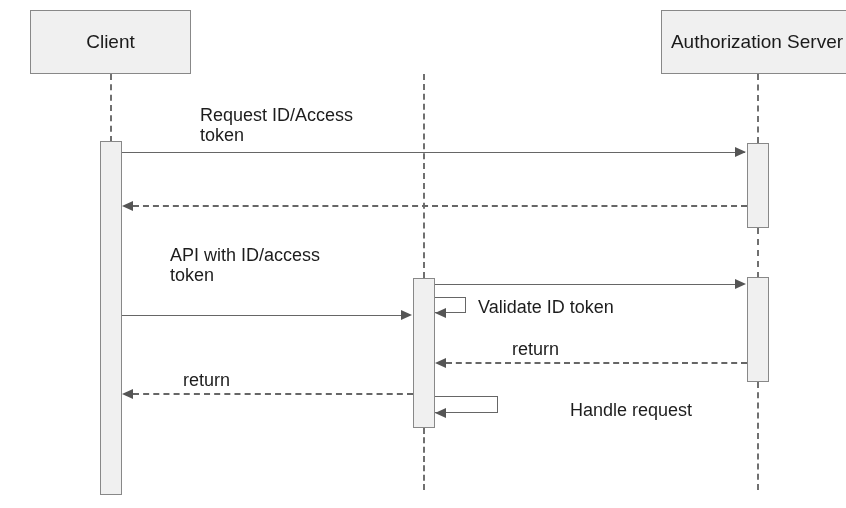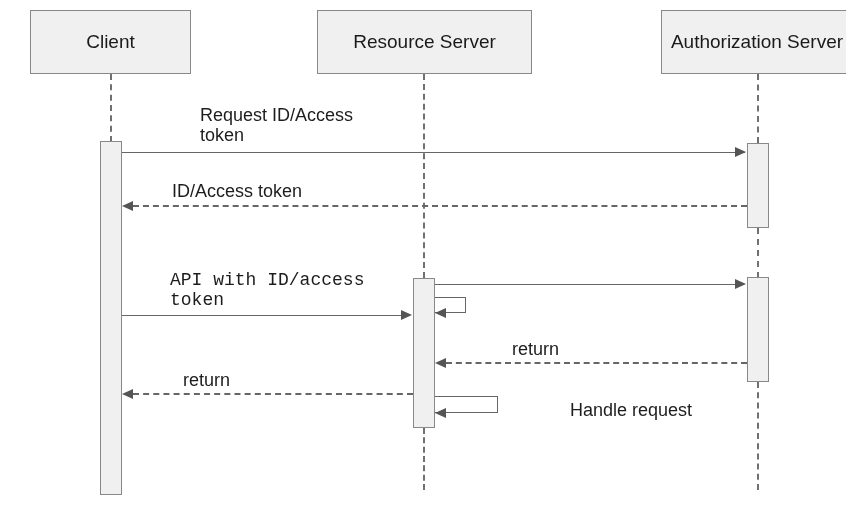"Resource Server" div.lifeline-box { html: <div> <span>Resource Server</span> </div> -> none }
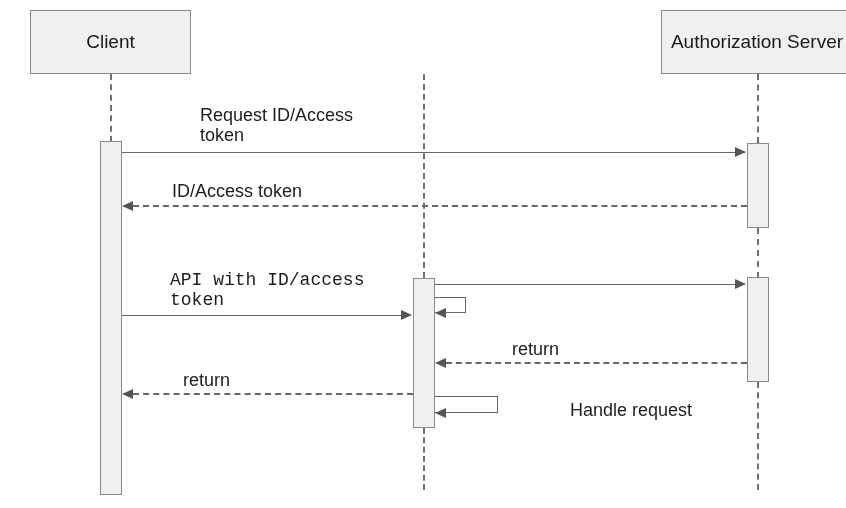"ID/Access token" div.msg-label { html: <div>ID/Access token</div> -> none }
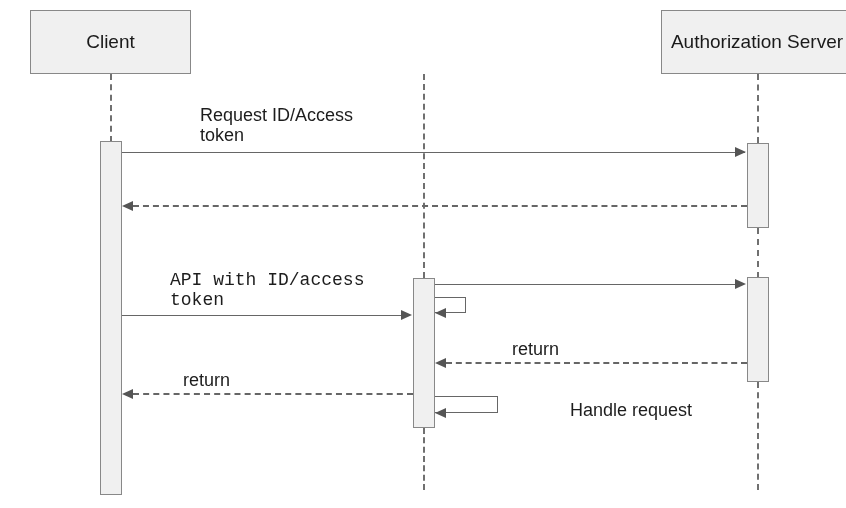"API with ID/access" div.msg-label { font-family: Liberation Mono, monospace -> none; top: 270px -> 245px }
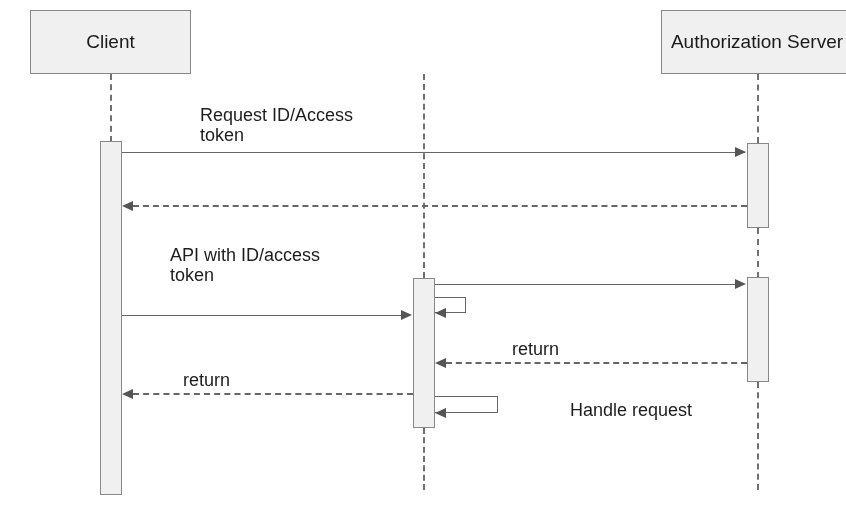"Validate ID token" div.msg-label { html: none -> <div>Validate ID token</div> }
